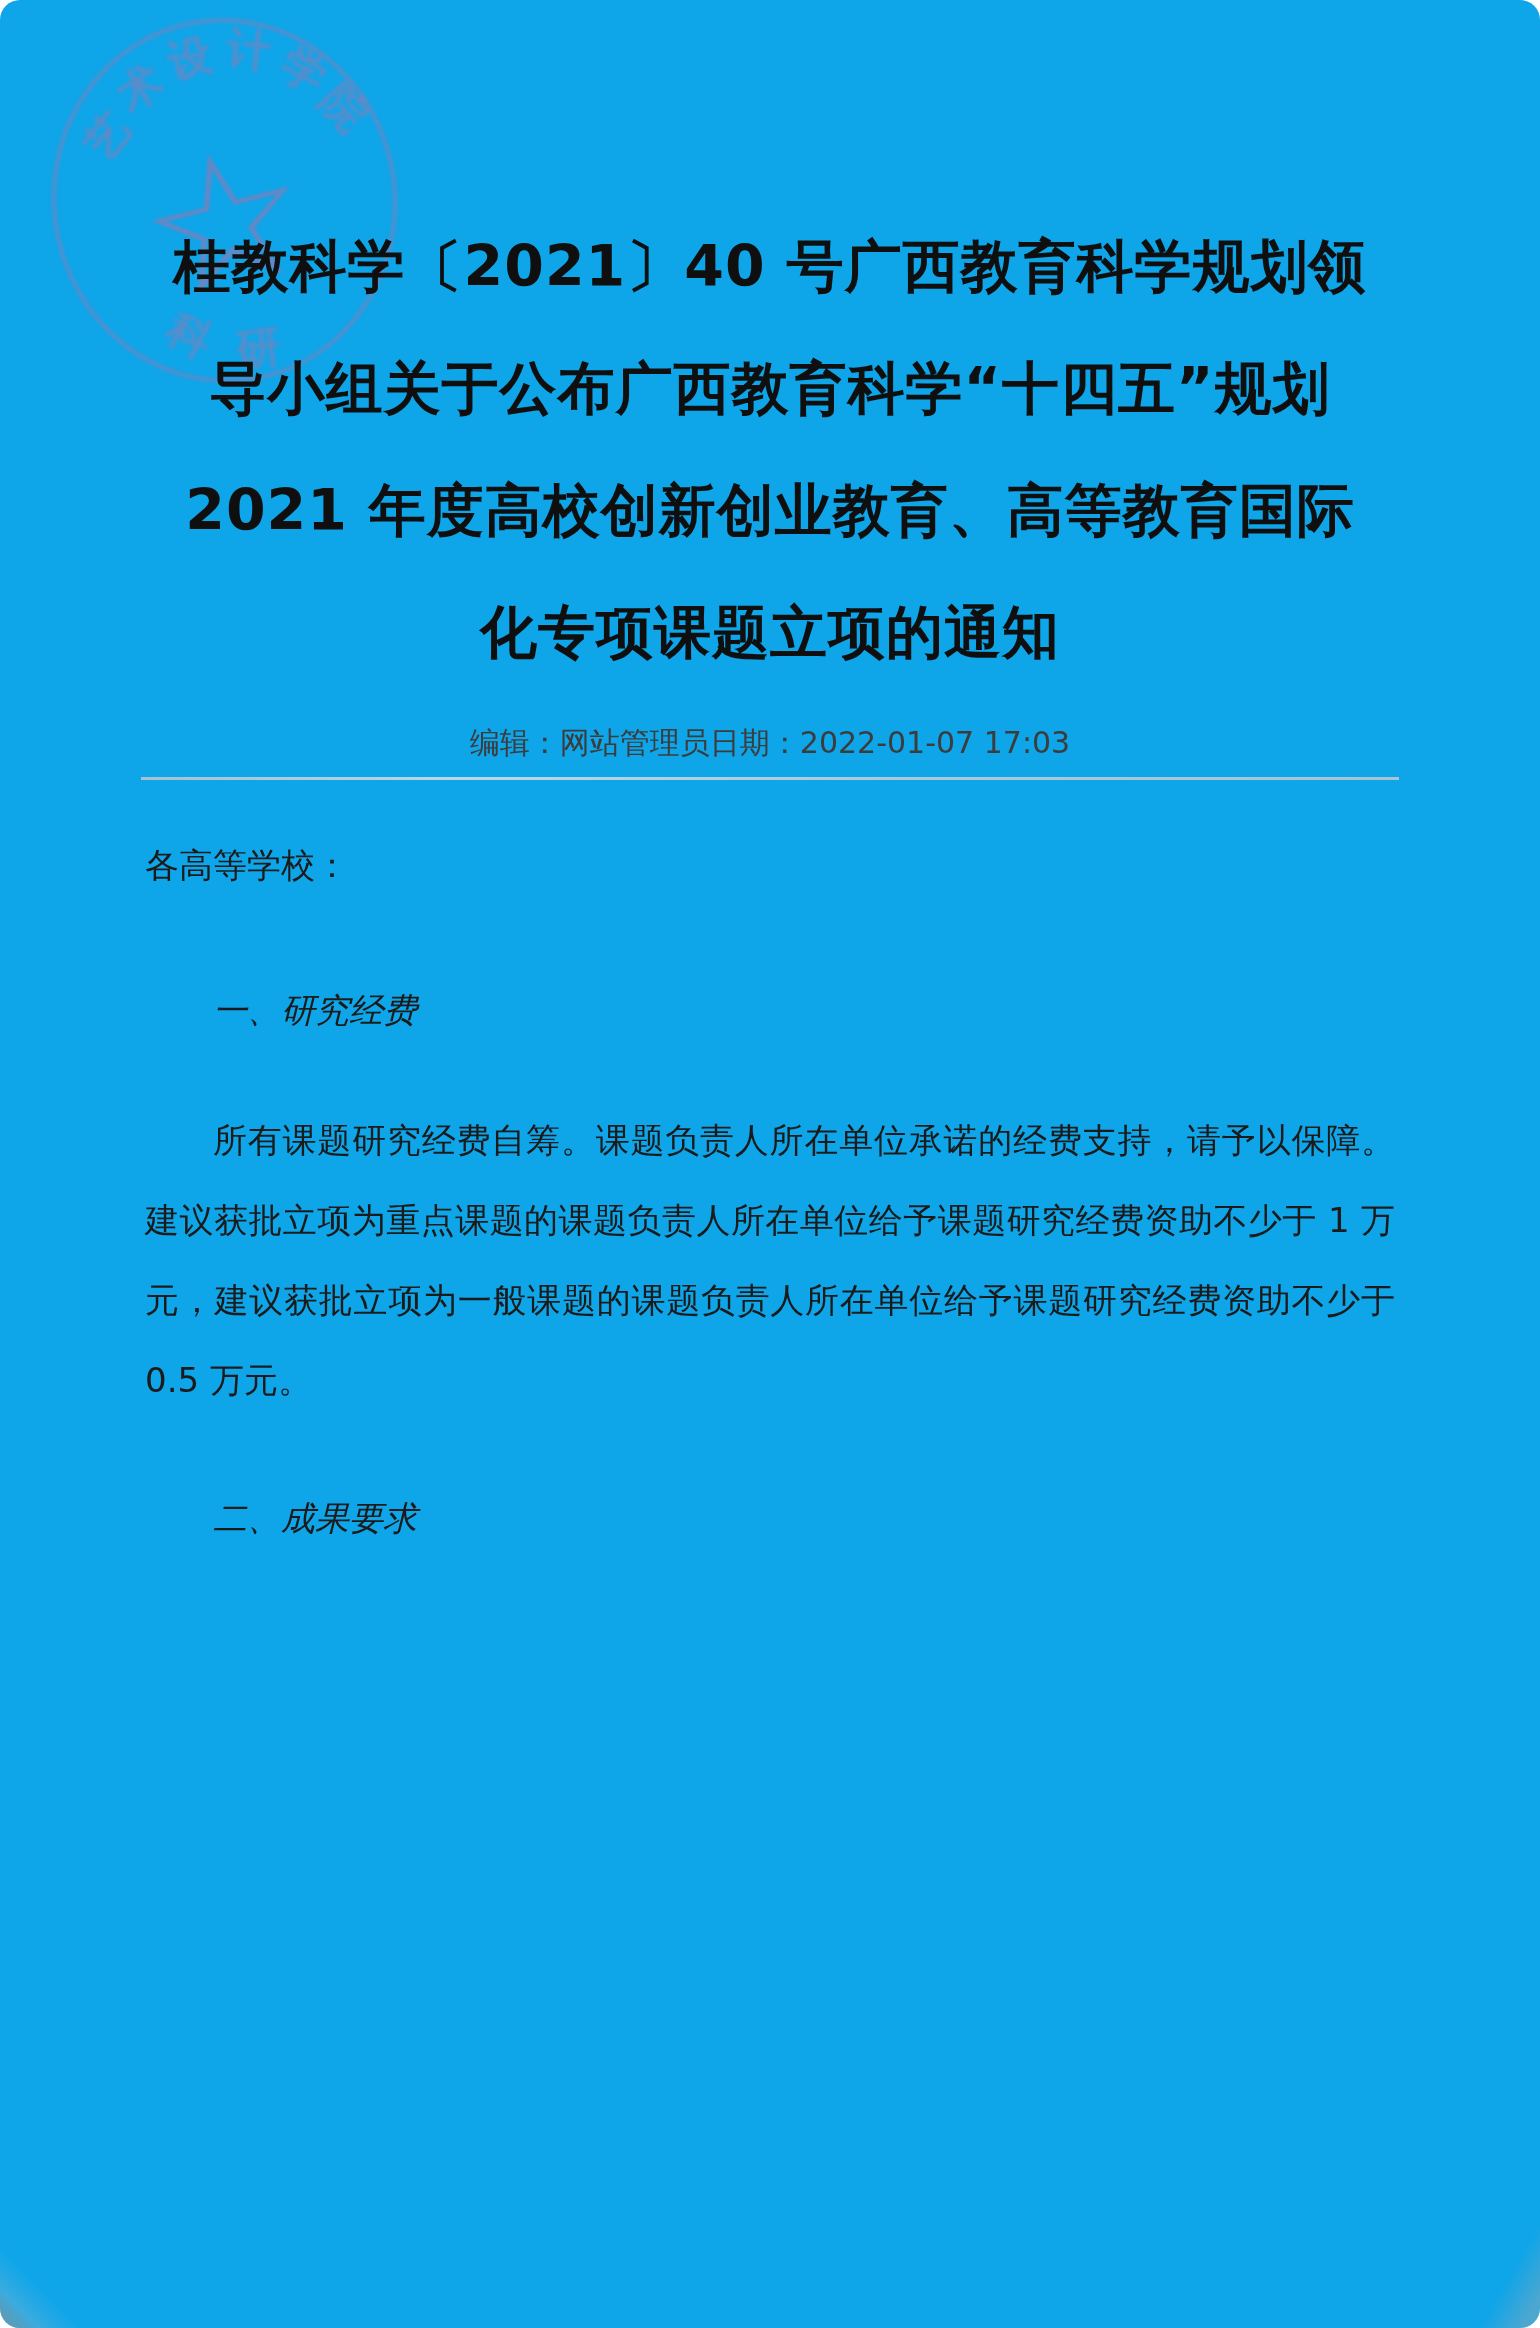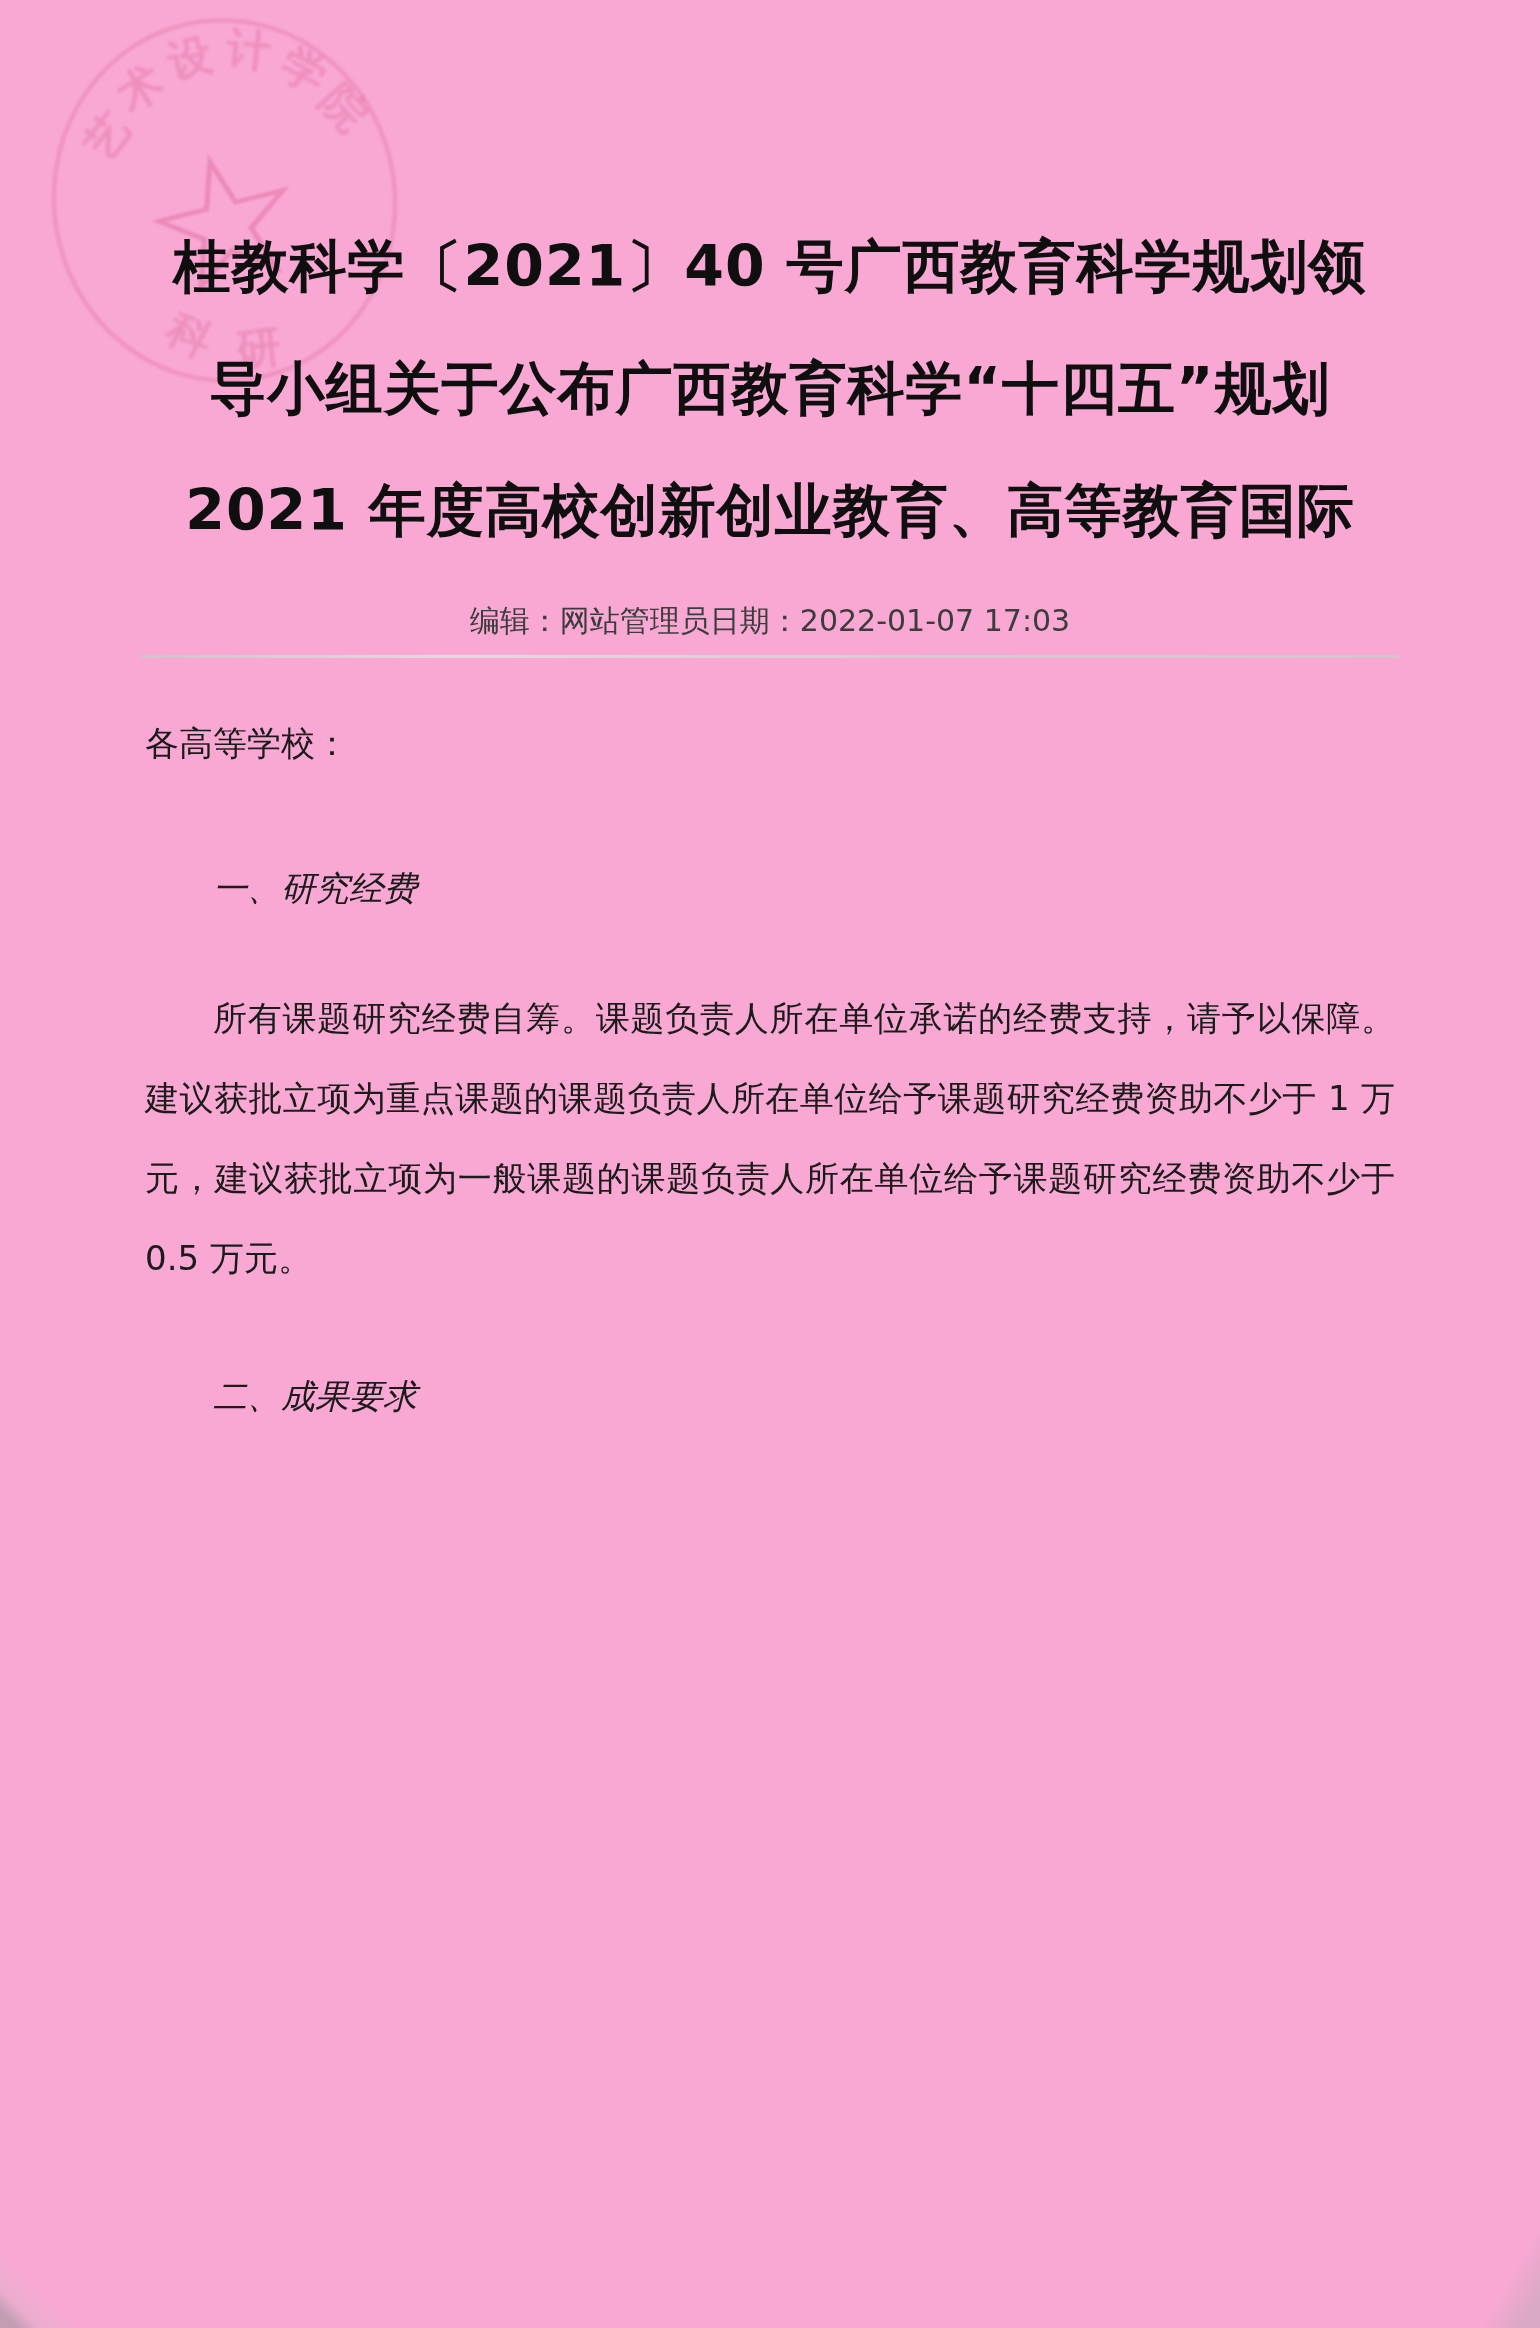"桂教科学〔2021〕40 号广西教育科学规划领" .page { background: #f9a8d4 -> #0ea5e9; border-radius: none -> 20px }
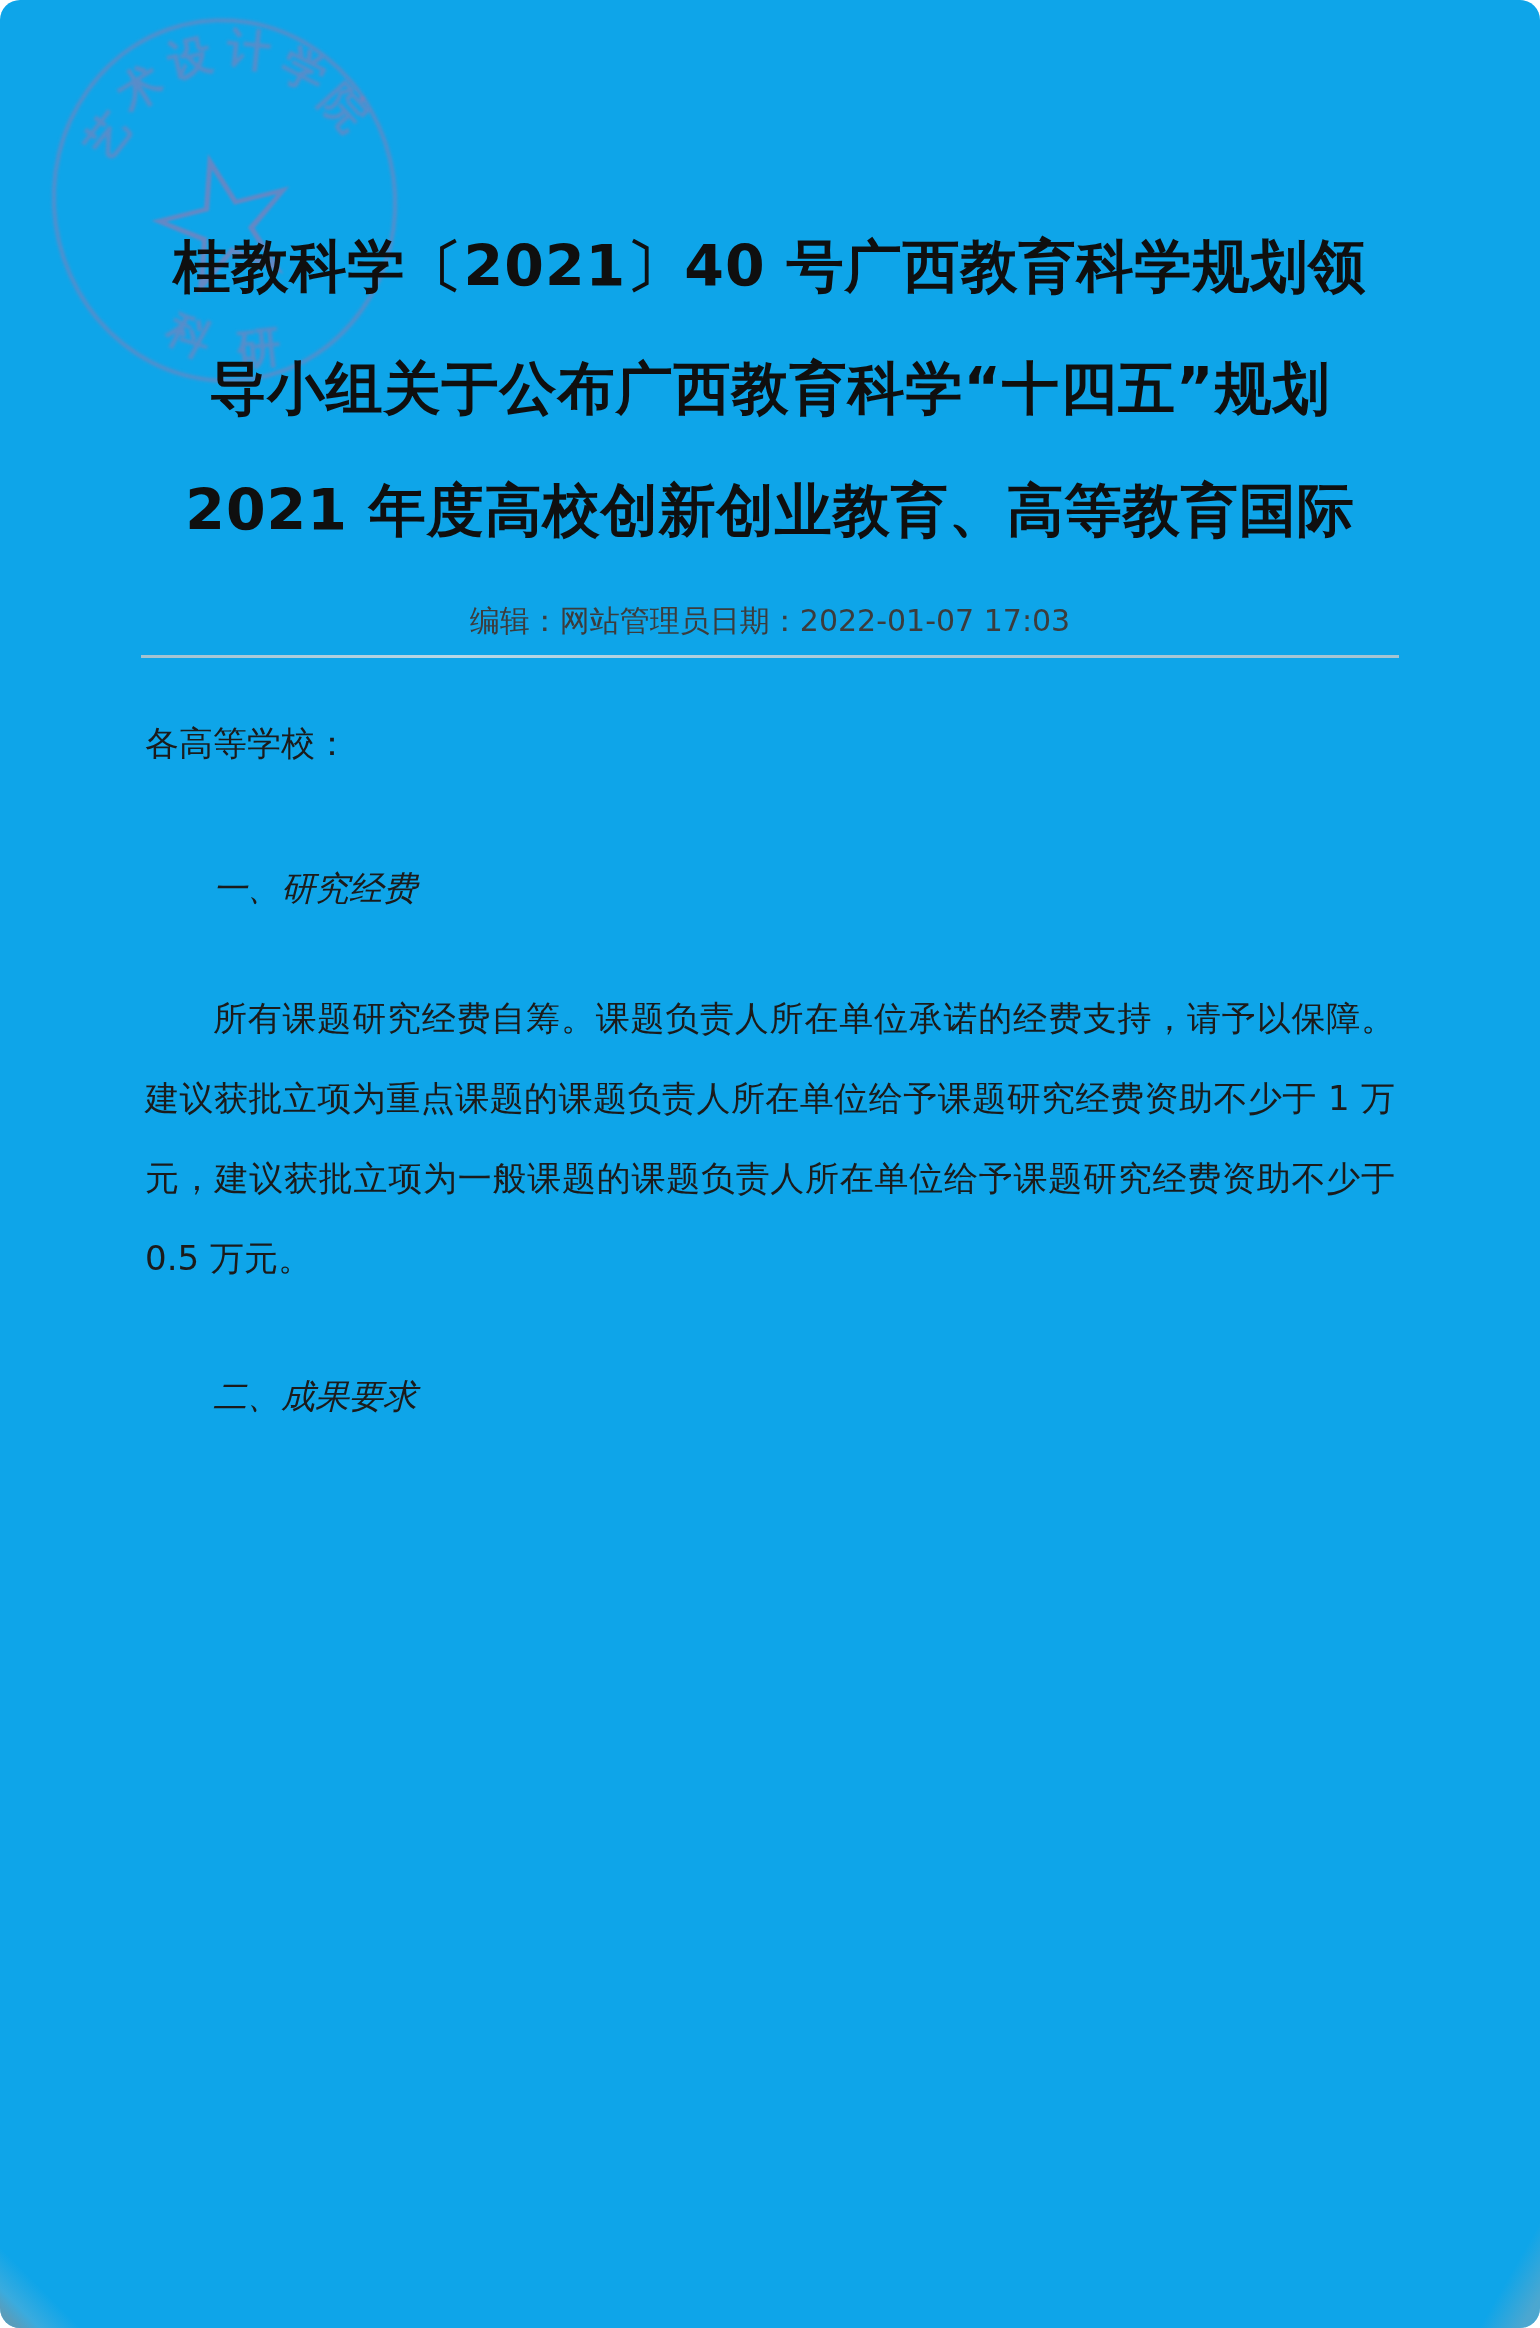"化专项课题立项的通知" span.tline { html: none -> <span>化专项课题立项的通知</span> }
